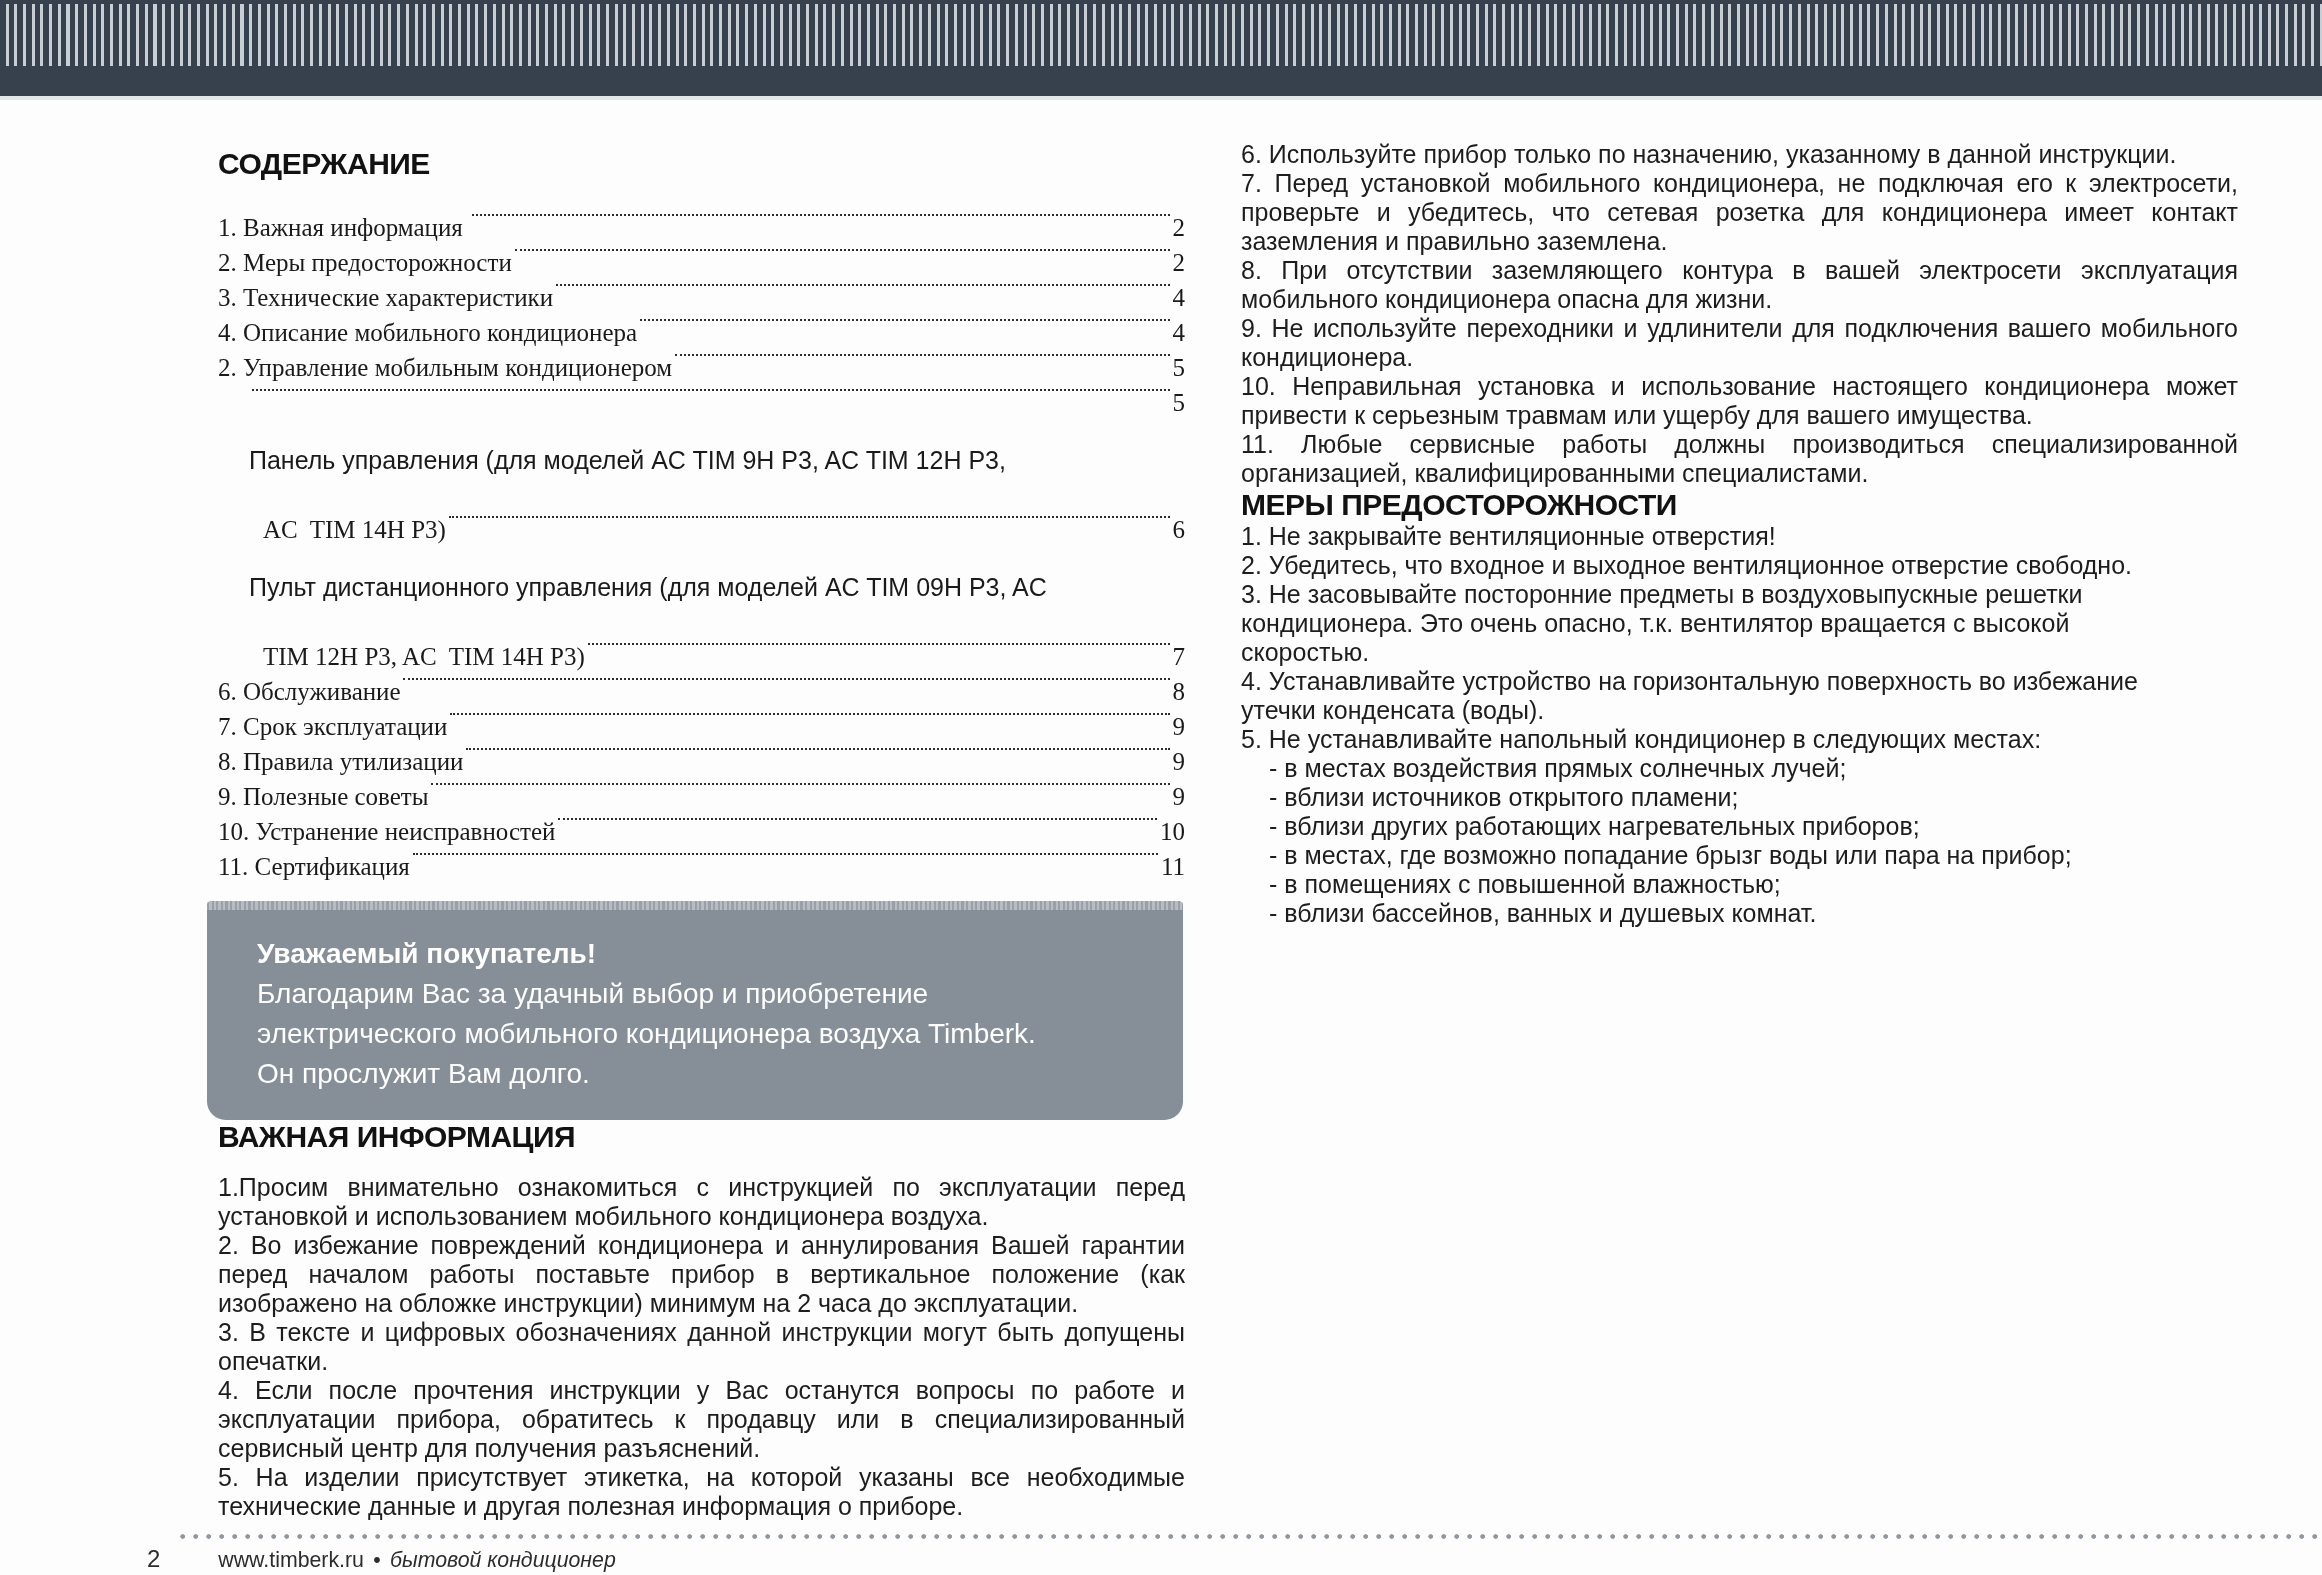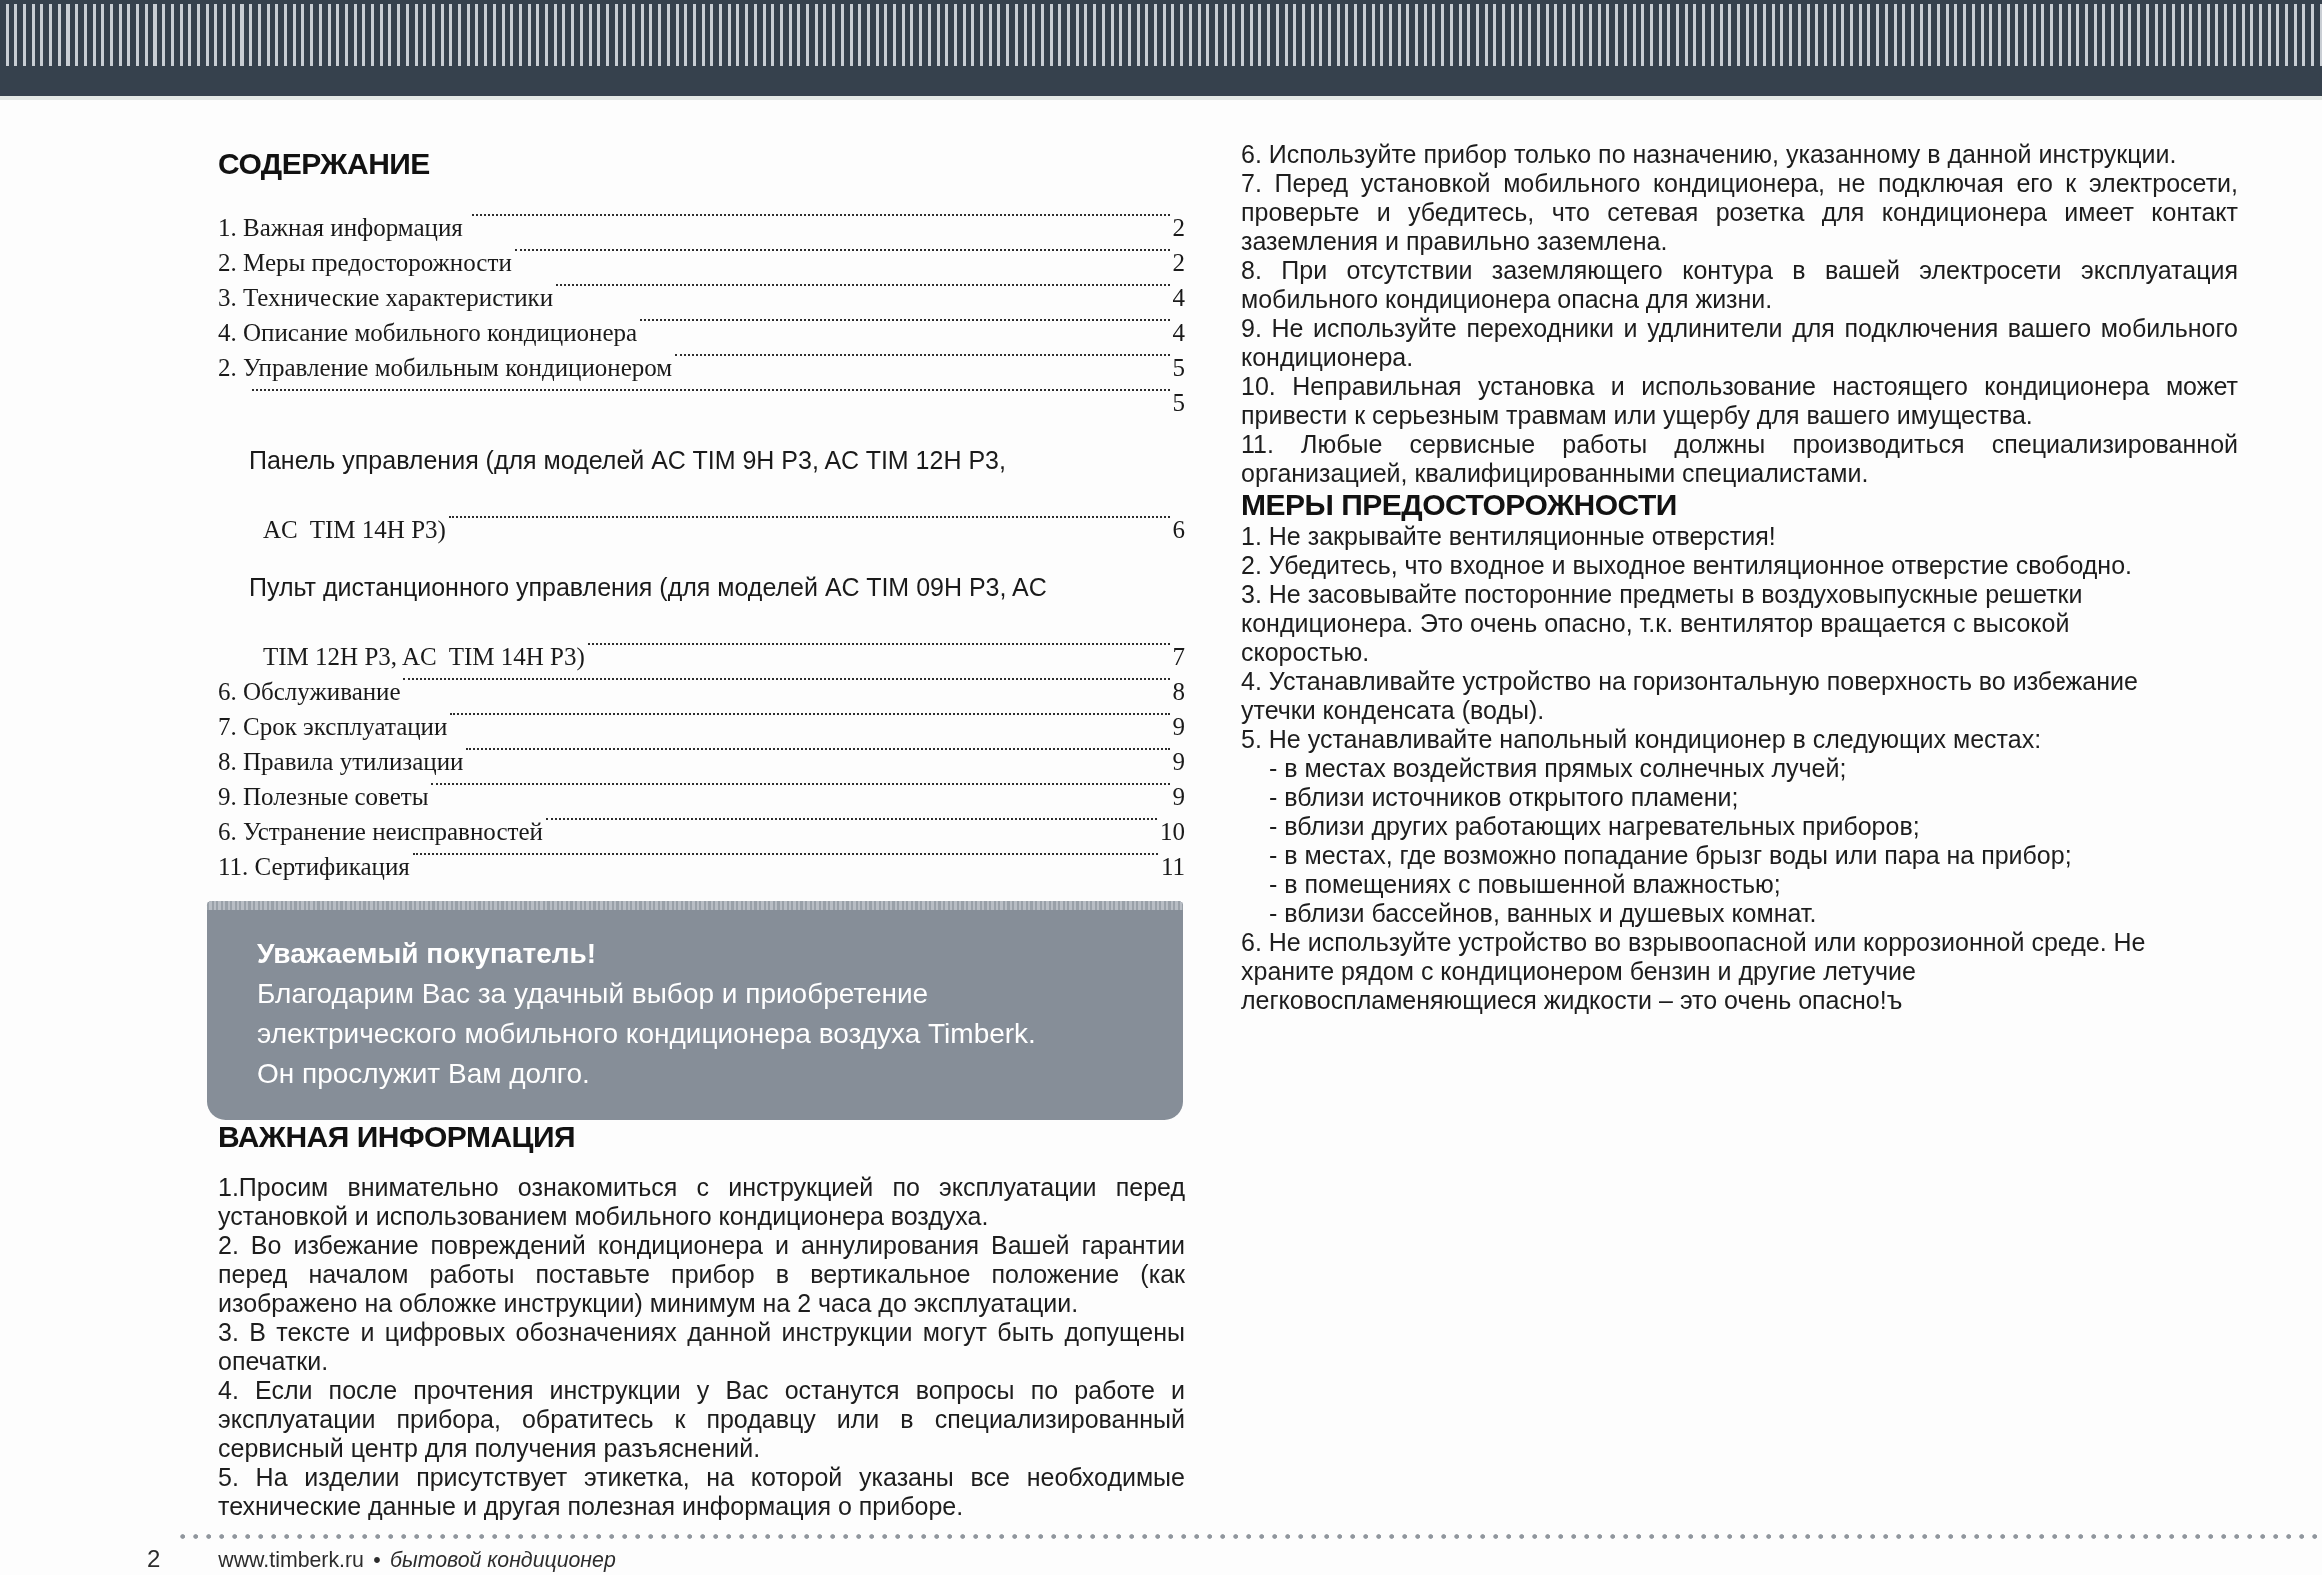"6. Устранение неисправностей" span.toc-text { text: 6 -> 10 }
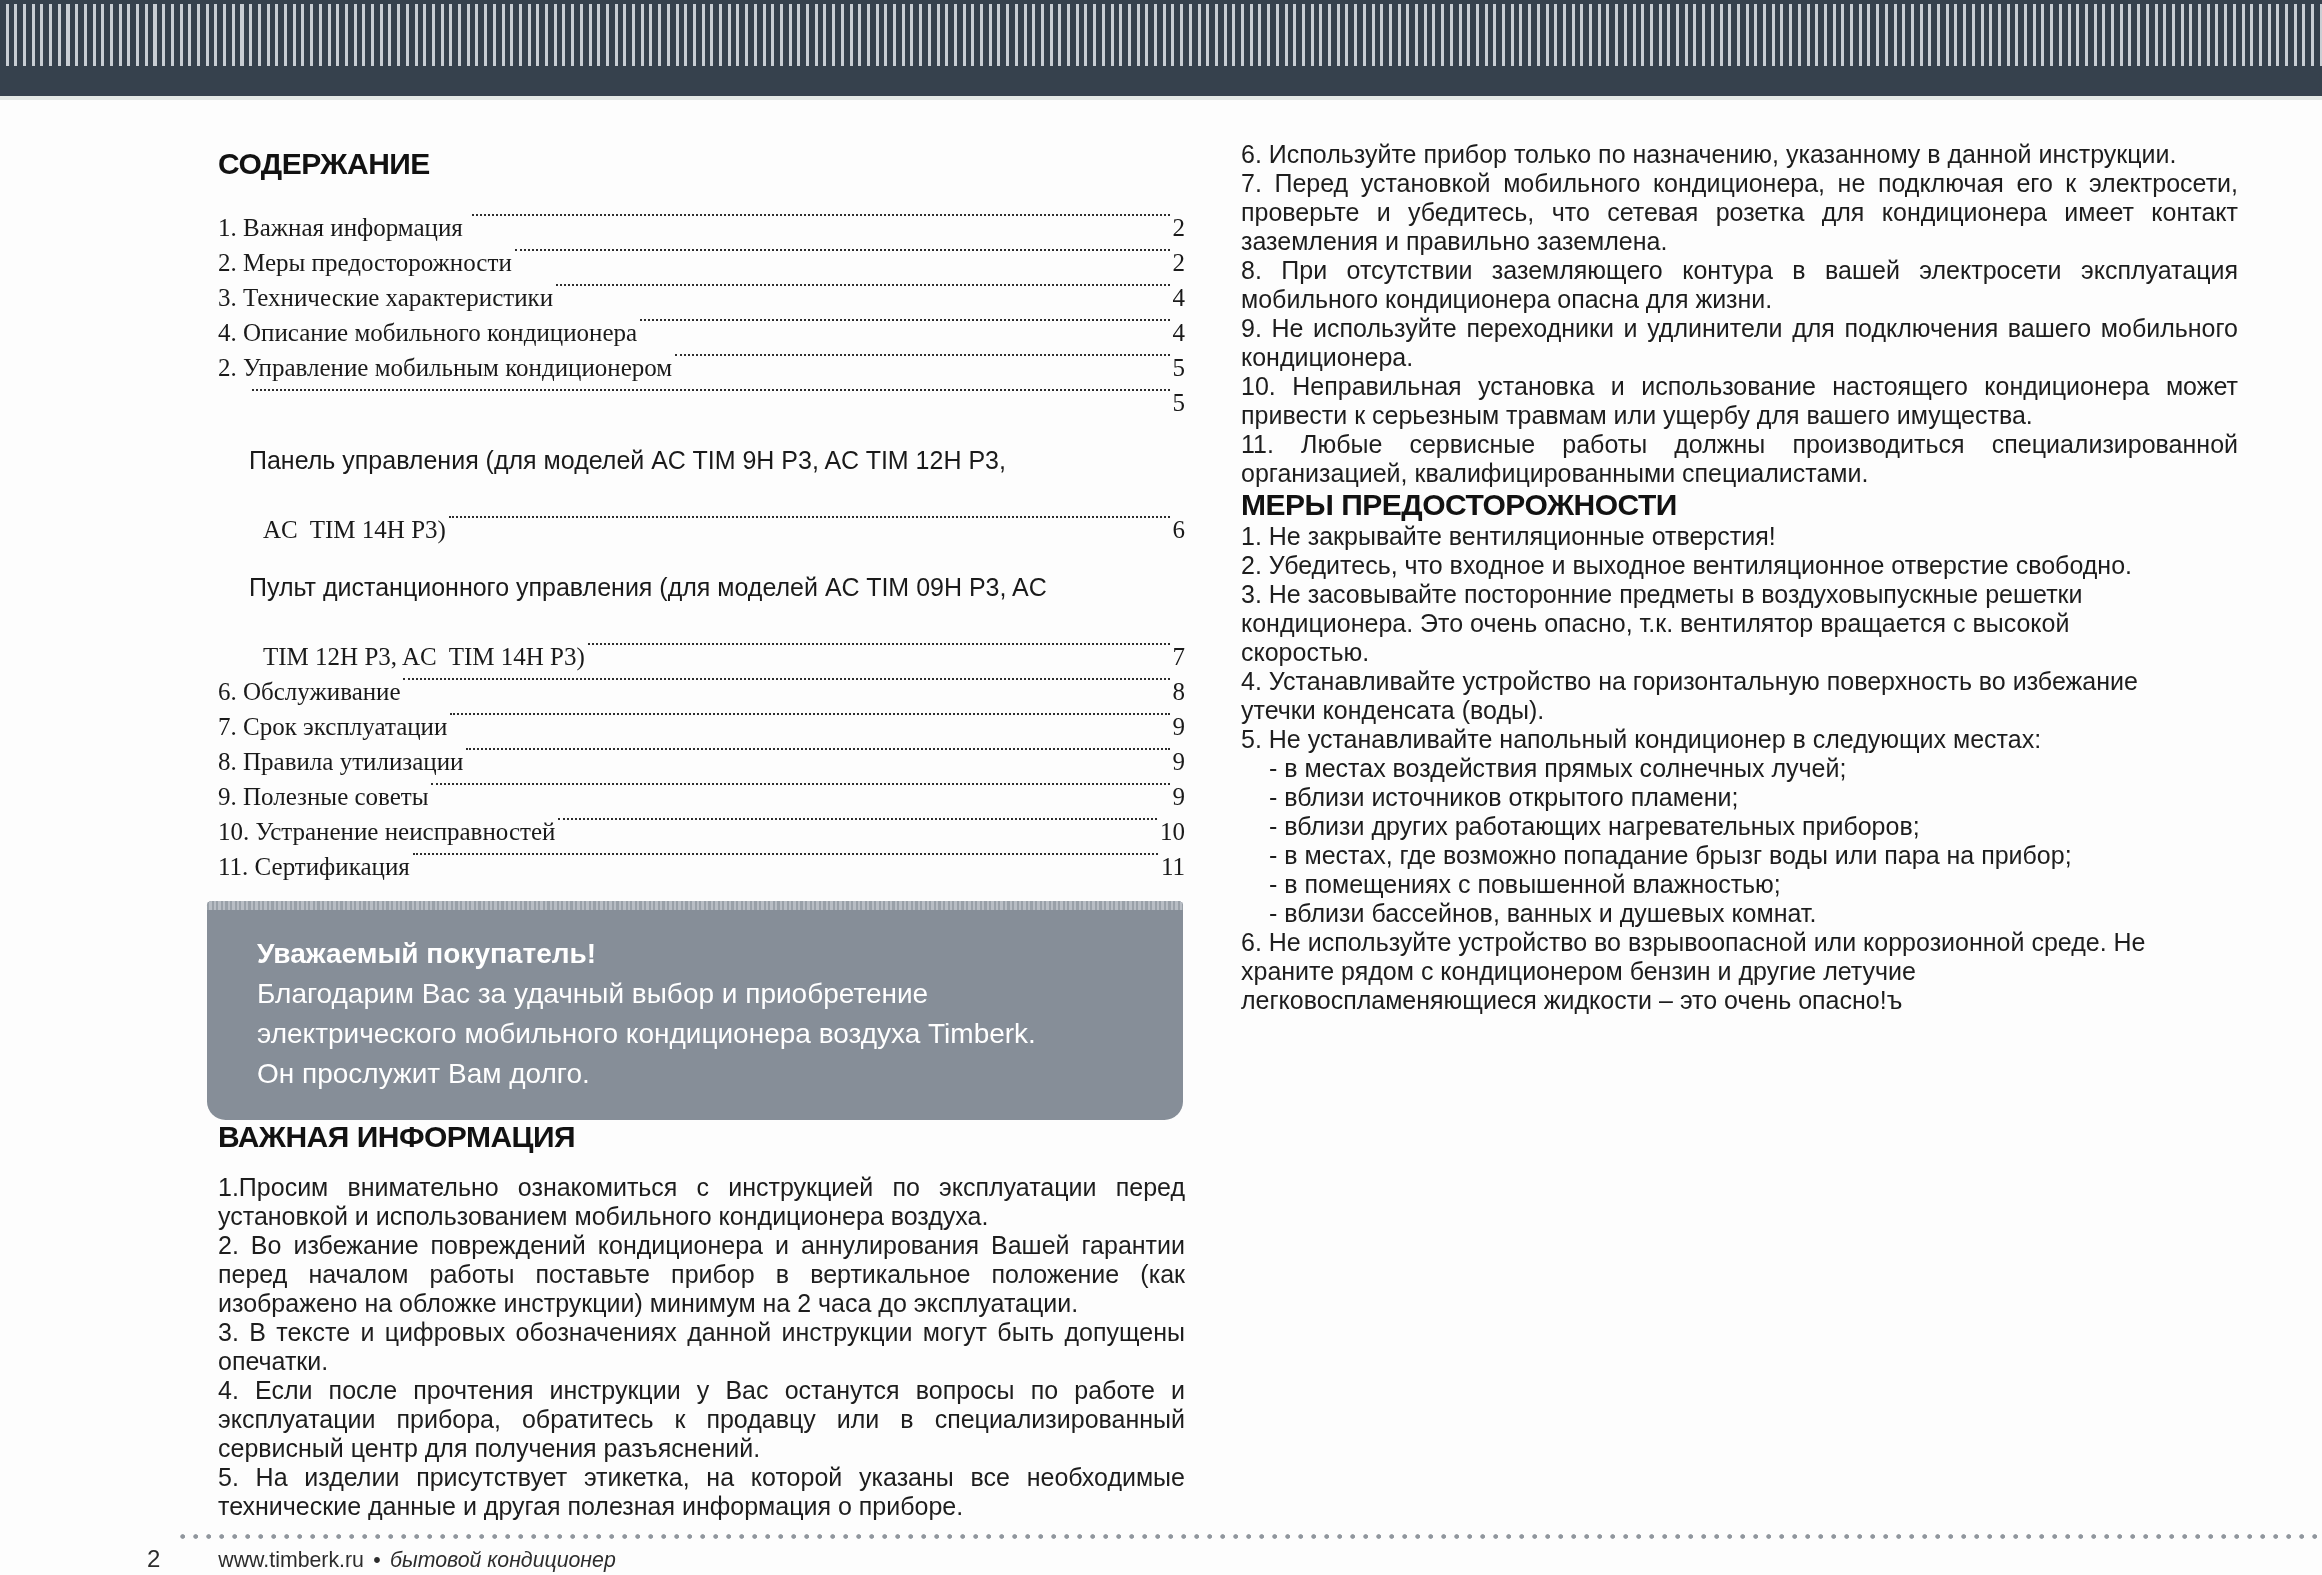"6. Не используйте устройство во" p.body-p { html: <p>6. Не используйте устройство во взрывоопасной или коррозионной среде. Не храните рядом с кондиционером бензин и другие летучие легковоспламеняющиеся жидкости – это очень опасно!ъ</p> -> none }
